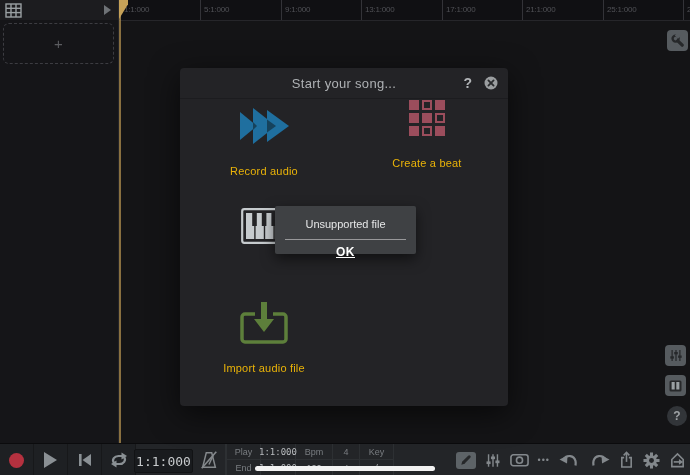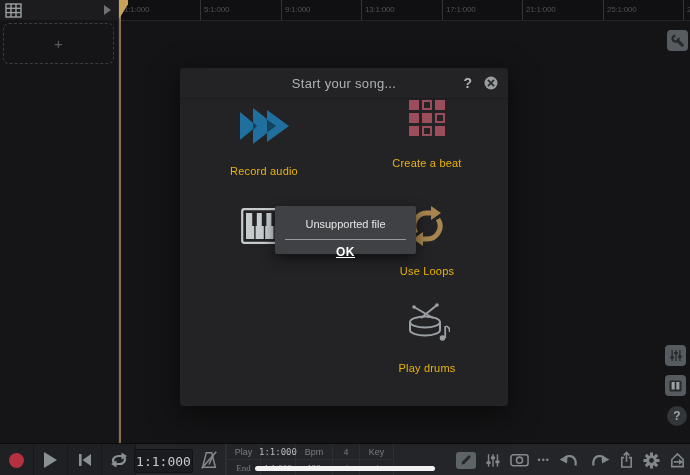"Use Loops" div.opt { html: <div> <div> <svg> <g> <path></path> <path></path> </g> <polygon></polygon> <polygon></polygon> </svg> </div> <div>Use Loops</div> </div> -> none }
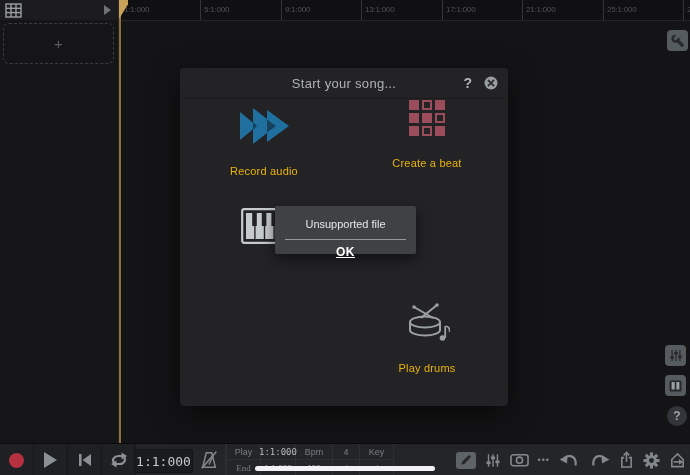"Import audio file" div.opt { html: none -> <div> <div> <svg> <rect></rect> <rect></rect> <rect></rect> <polygon></polygon> </svg> </div> <div>Import audio file</div> </div> }
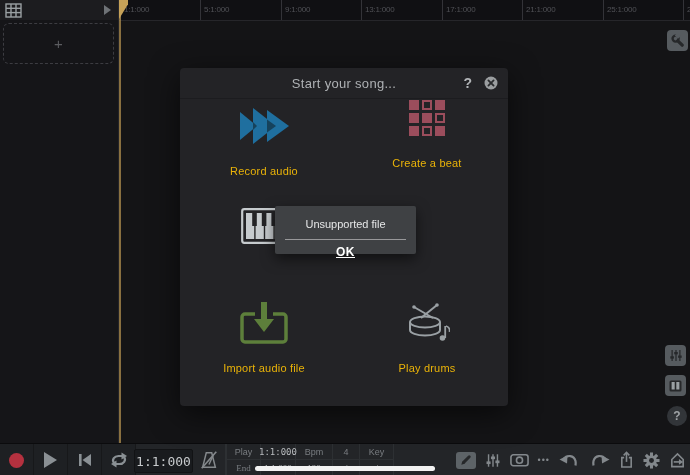"Play drums" div.opt { html: <div> <div> <svg> <g> <line></line> <line></line> <ellipse></ellipse> <line></line> <line></line> <path></path> </g> <g> <circle></circle> <circle></circle> <circle></circle> <rect></rect> </g> <path></path> </svg> </div> <div>Play drums</div> </div> -> none }
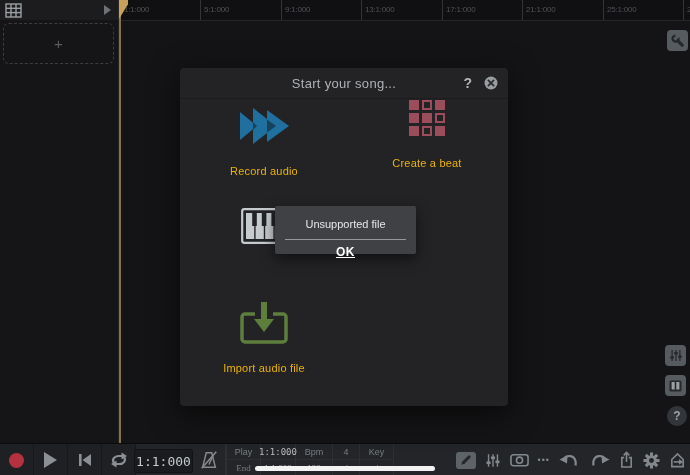"End" .cell.nb { font-family: Liberation Serif, serif -> none }
